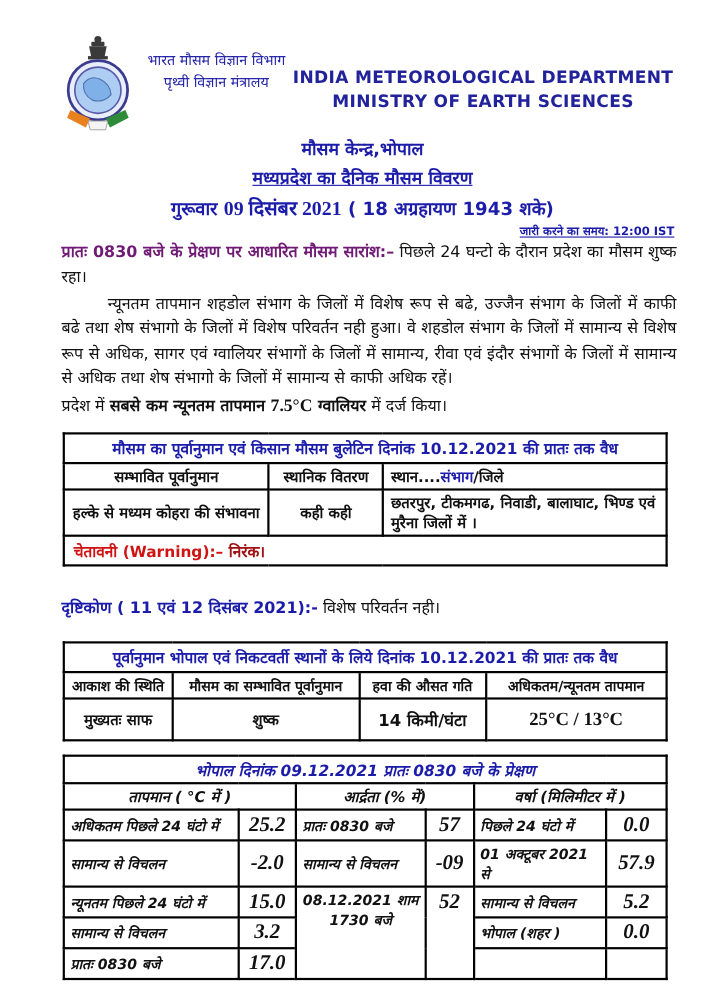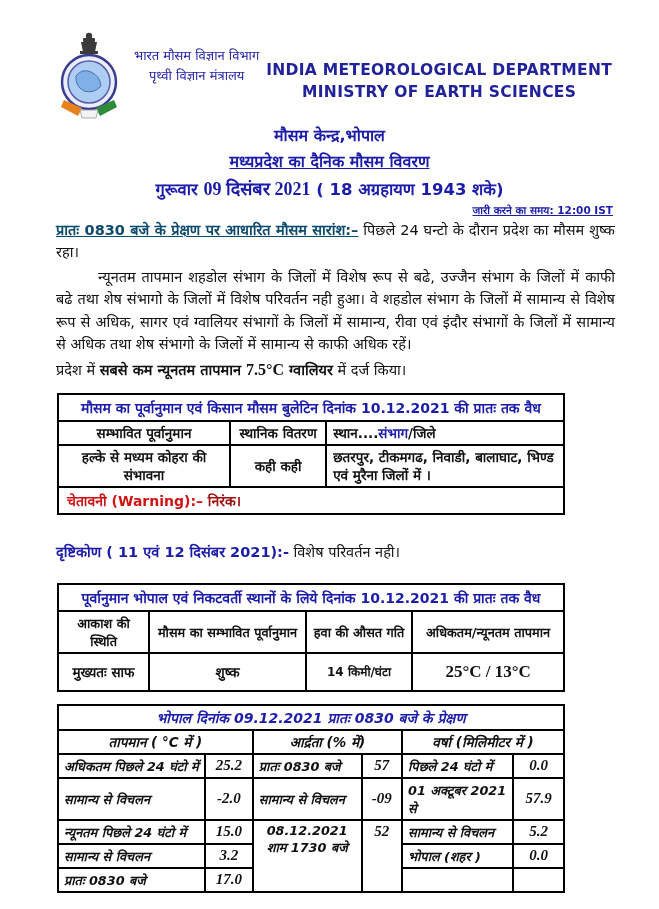"प्रातः 0830 बजे के प्रेक्षण" .lead { color: #0c4a6e -> #701a75; text-decoration: underline -> none }
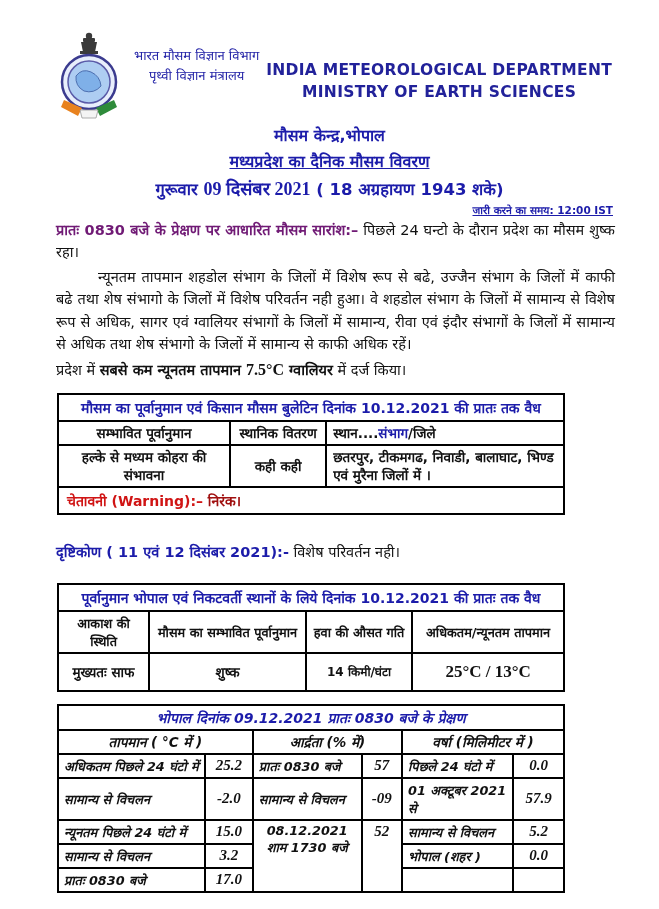"मौसम का पूर्वानुमान एवं किसान" table { width: 508px -> 550px }
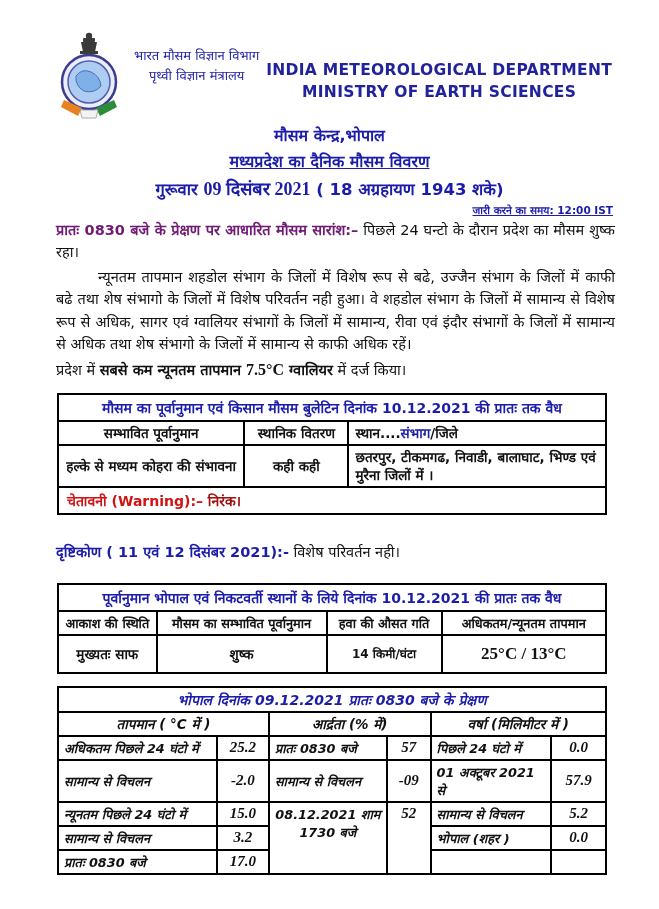"14 किमी/घंटा" .wind-val { font-size: 12px -> 15px }
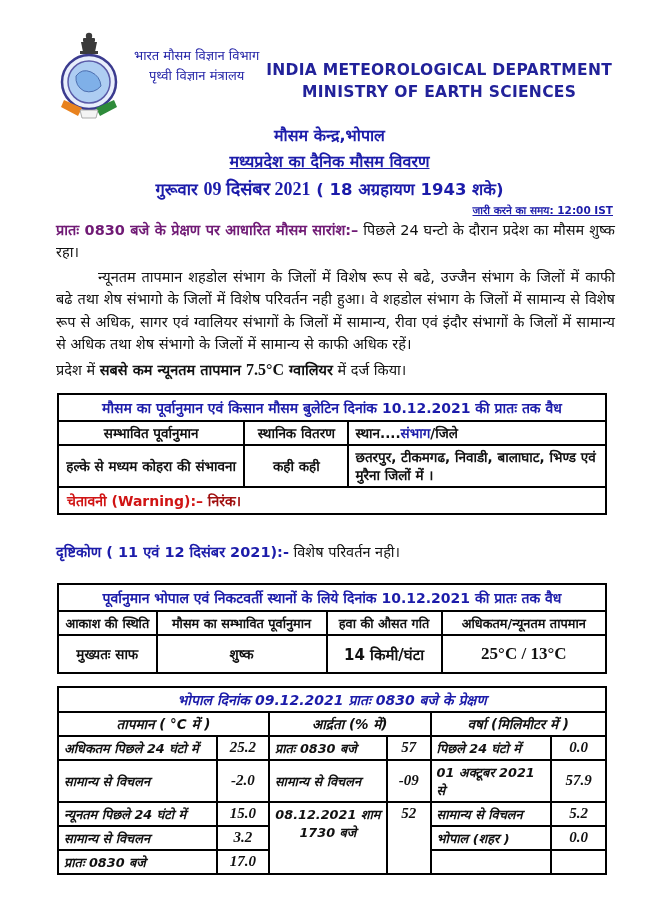"25.2" .num { font-size: 15px -> 19px }
